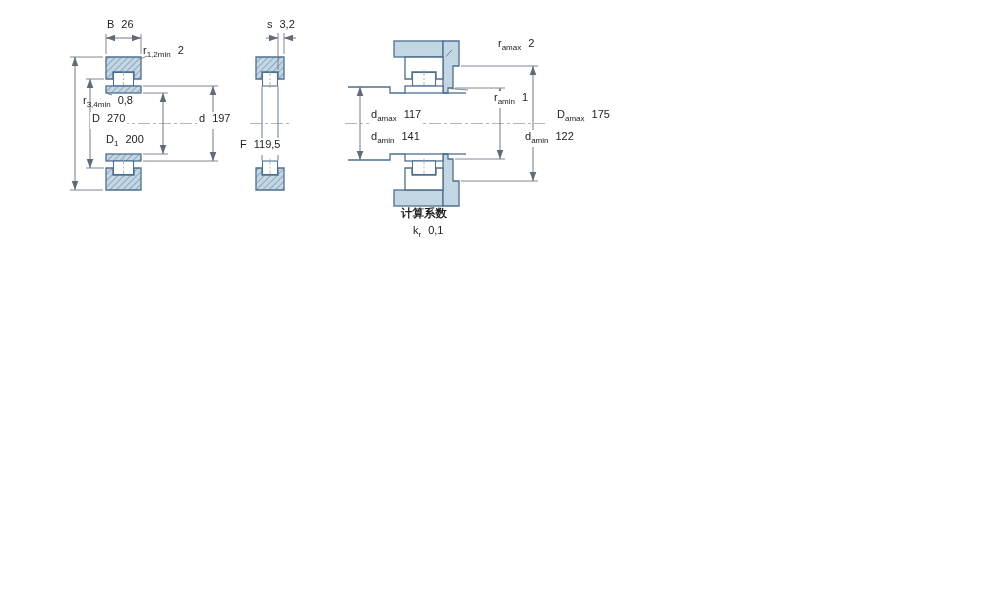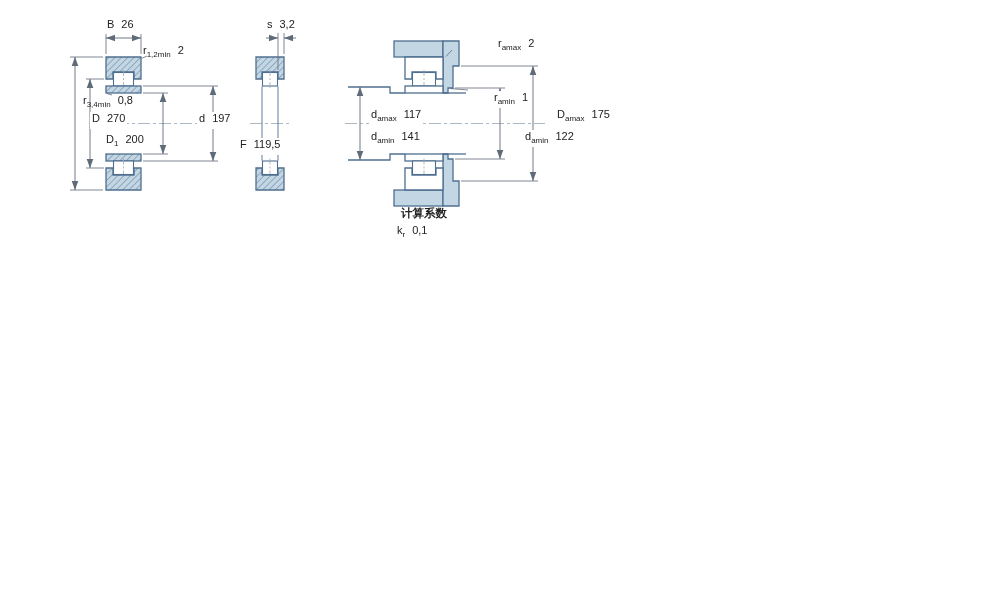"kr0,1" div.lbl { left: 397px -> 413px }
